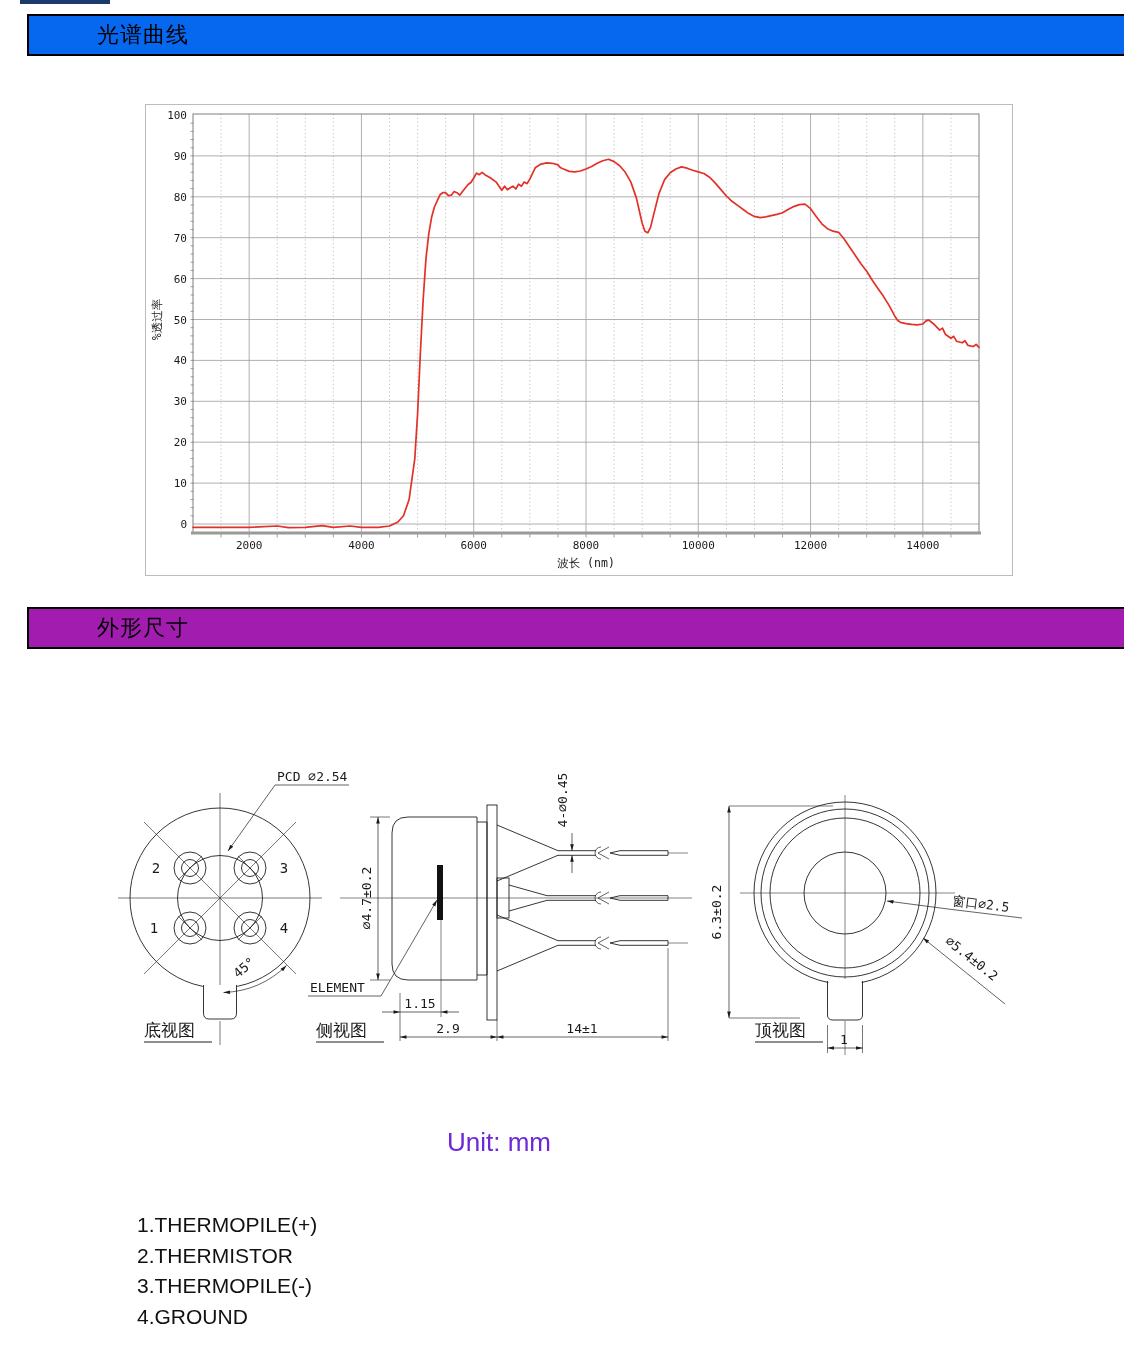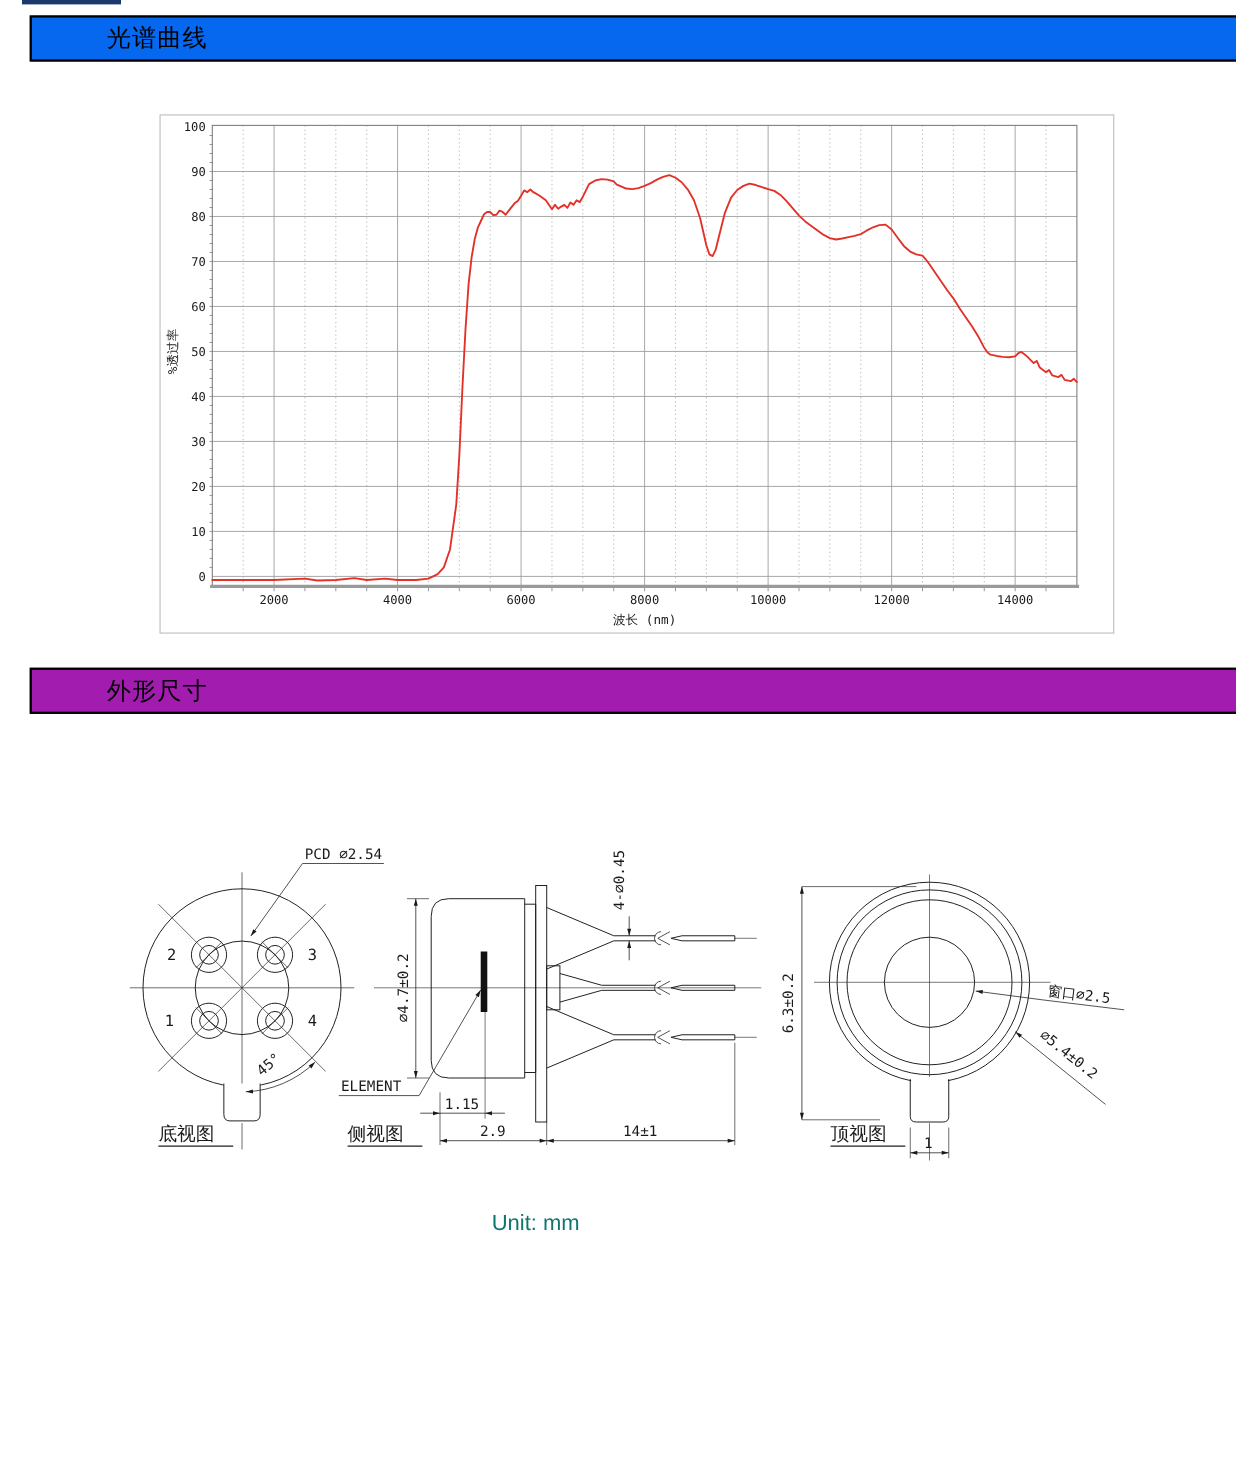"Unit: mm" .unitnote { color: #0f766e -> #6d28d9; font-size: 20px -> 26px; top: 1101px -> 1127px }
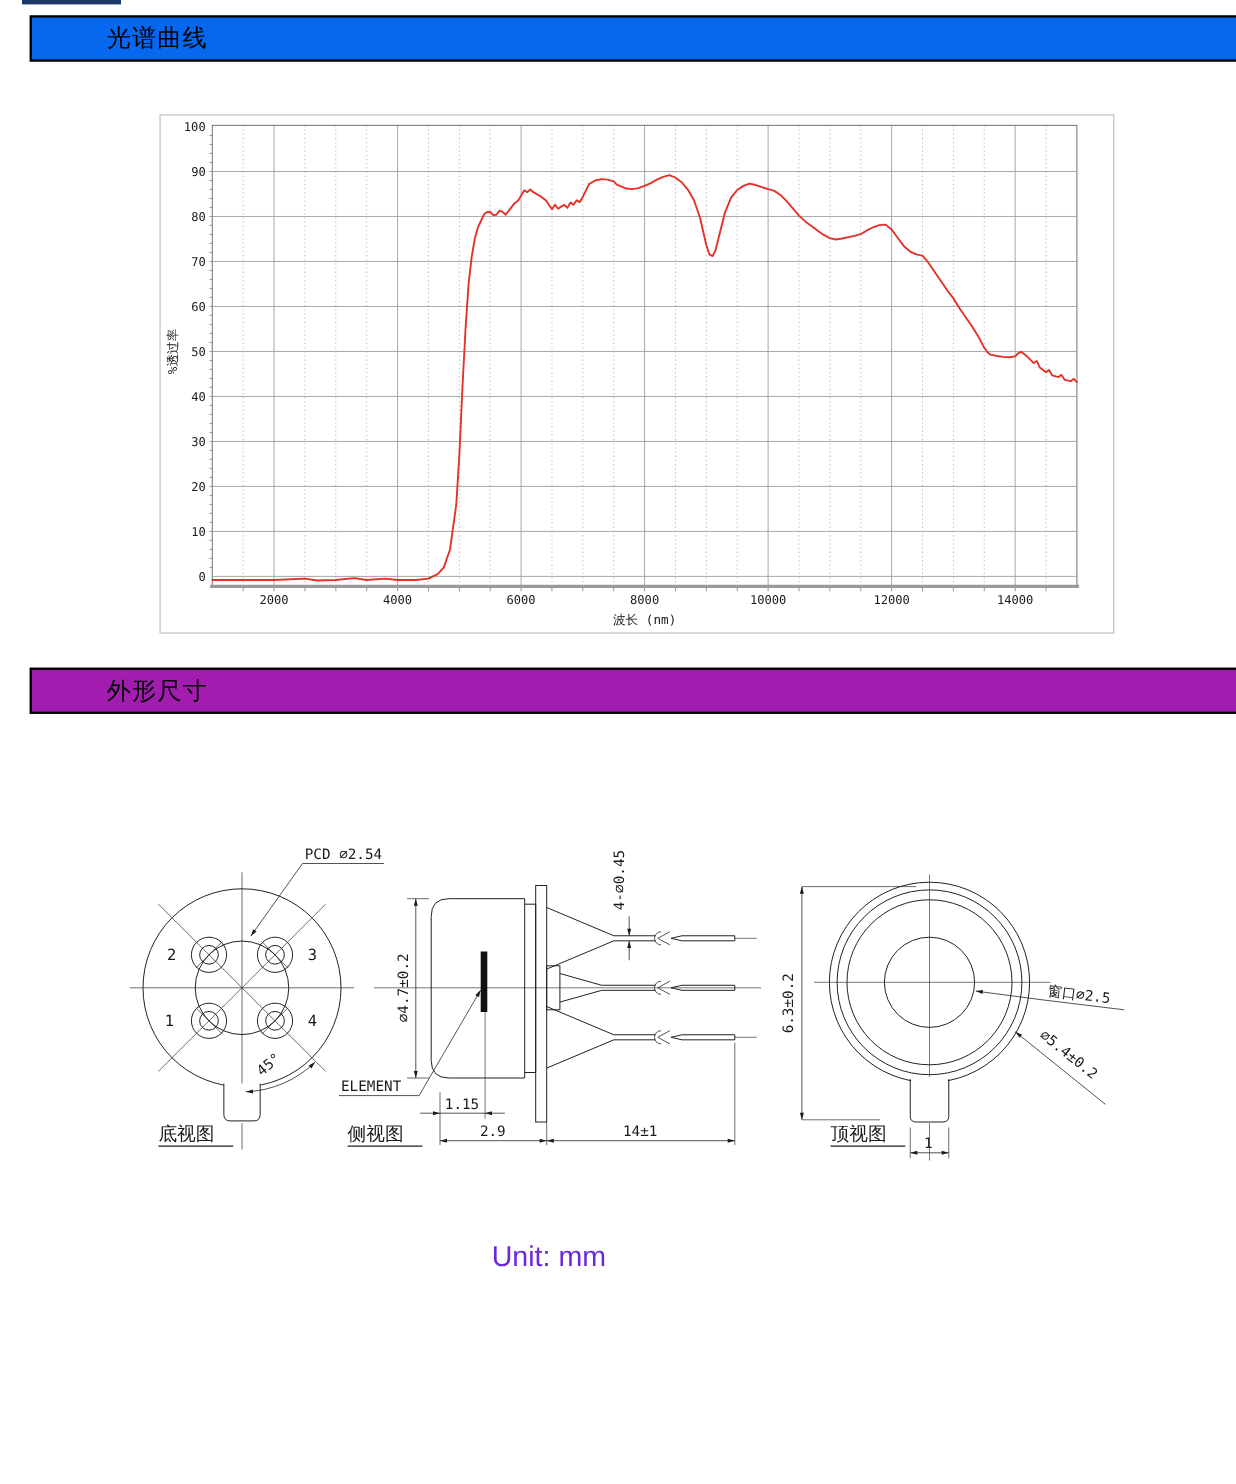"1.THERMOPILE(+)" div.pinlist { html: none -> <div> <div>1.THERMOPILE(+)</div> <div>2.THERMISTOR</div> <div>3.THERMOPILE(-)</div> <div>4.GROUND</div> </div> }
